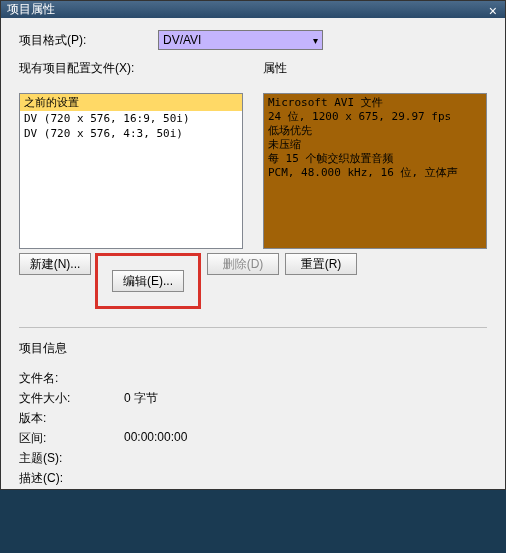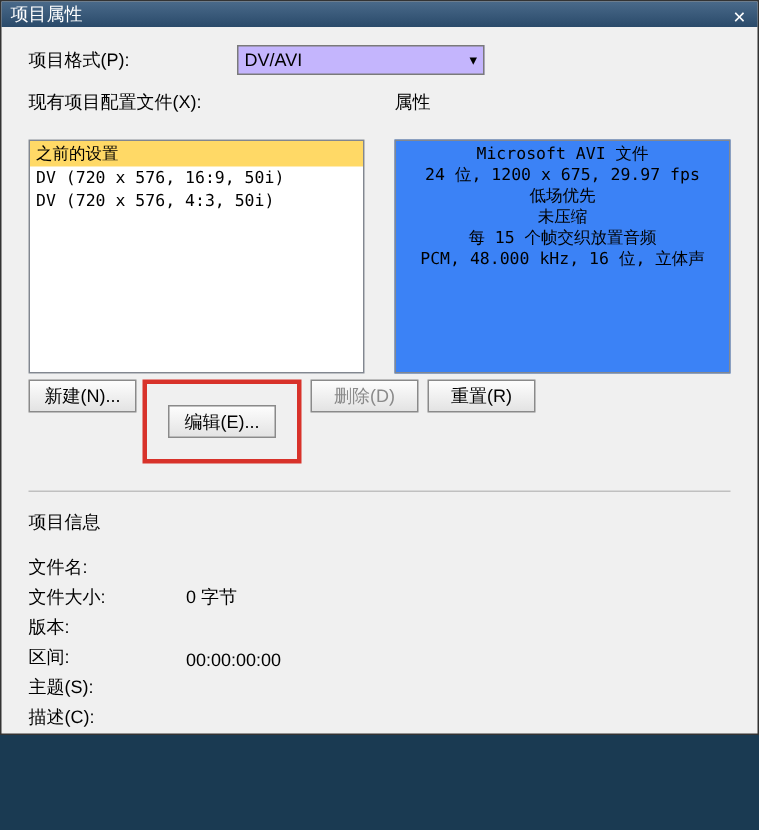"Microsoft AVI 文件 24 位," .propbox { background: #3b82f6 -> #a16207; text-align: center -> none }
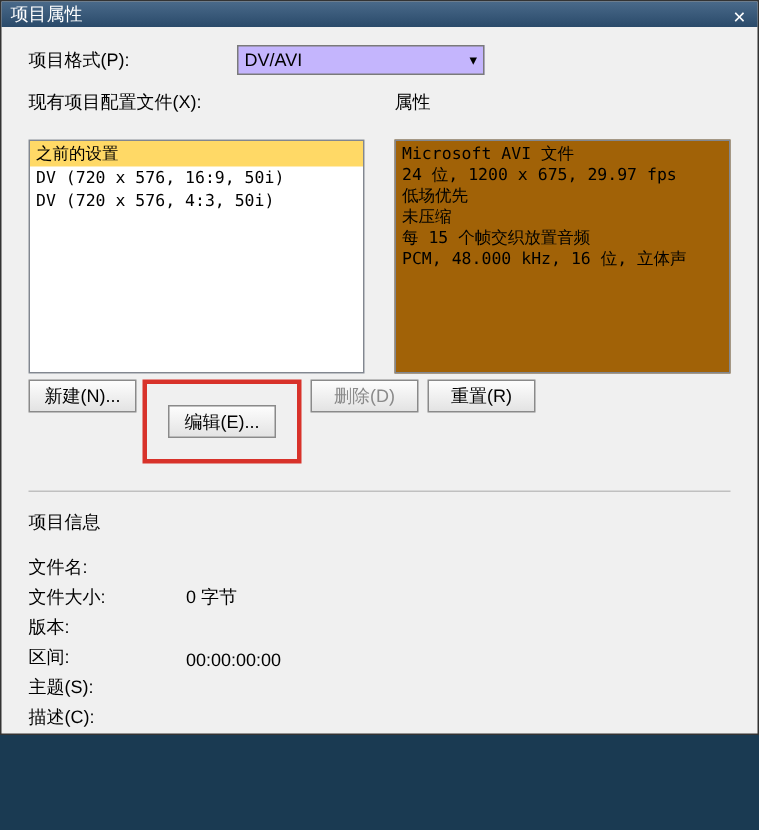"文件名:" .infogrid .row2 { align-items: flex-end -> none }
